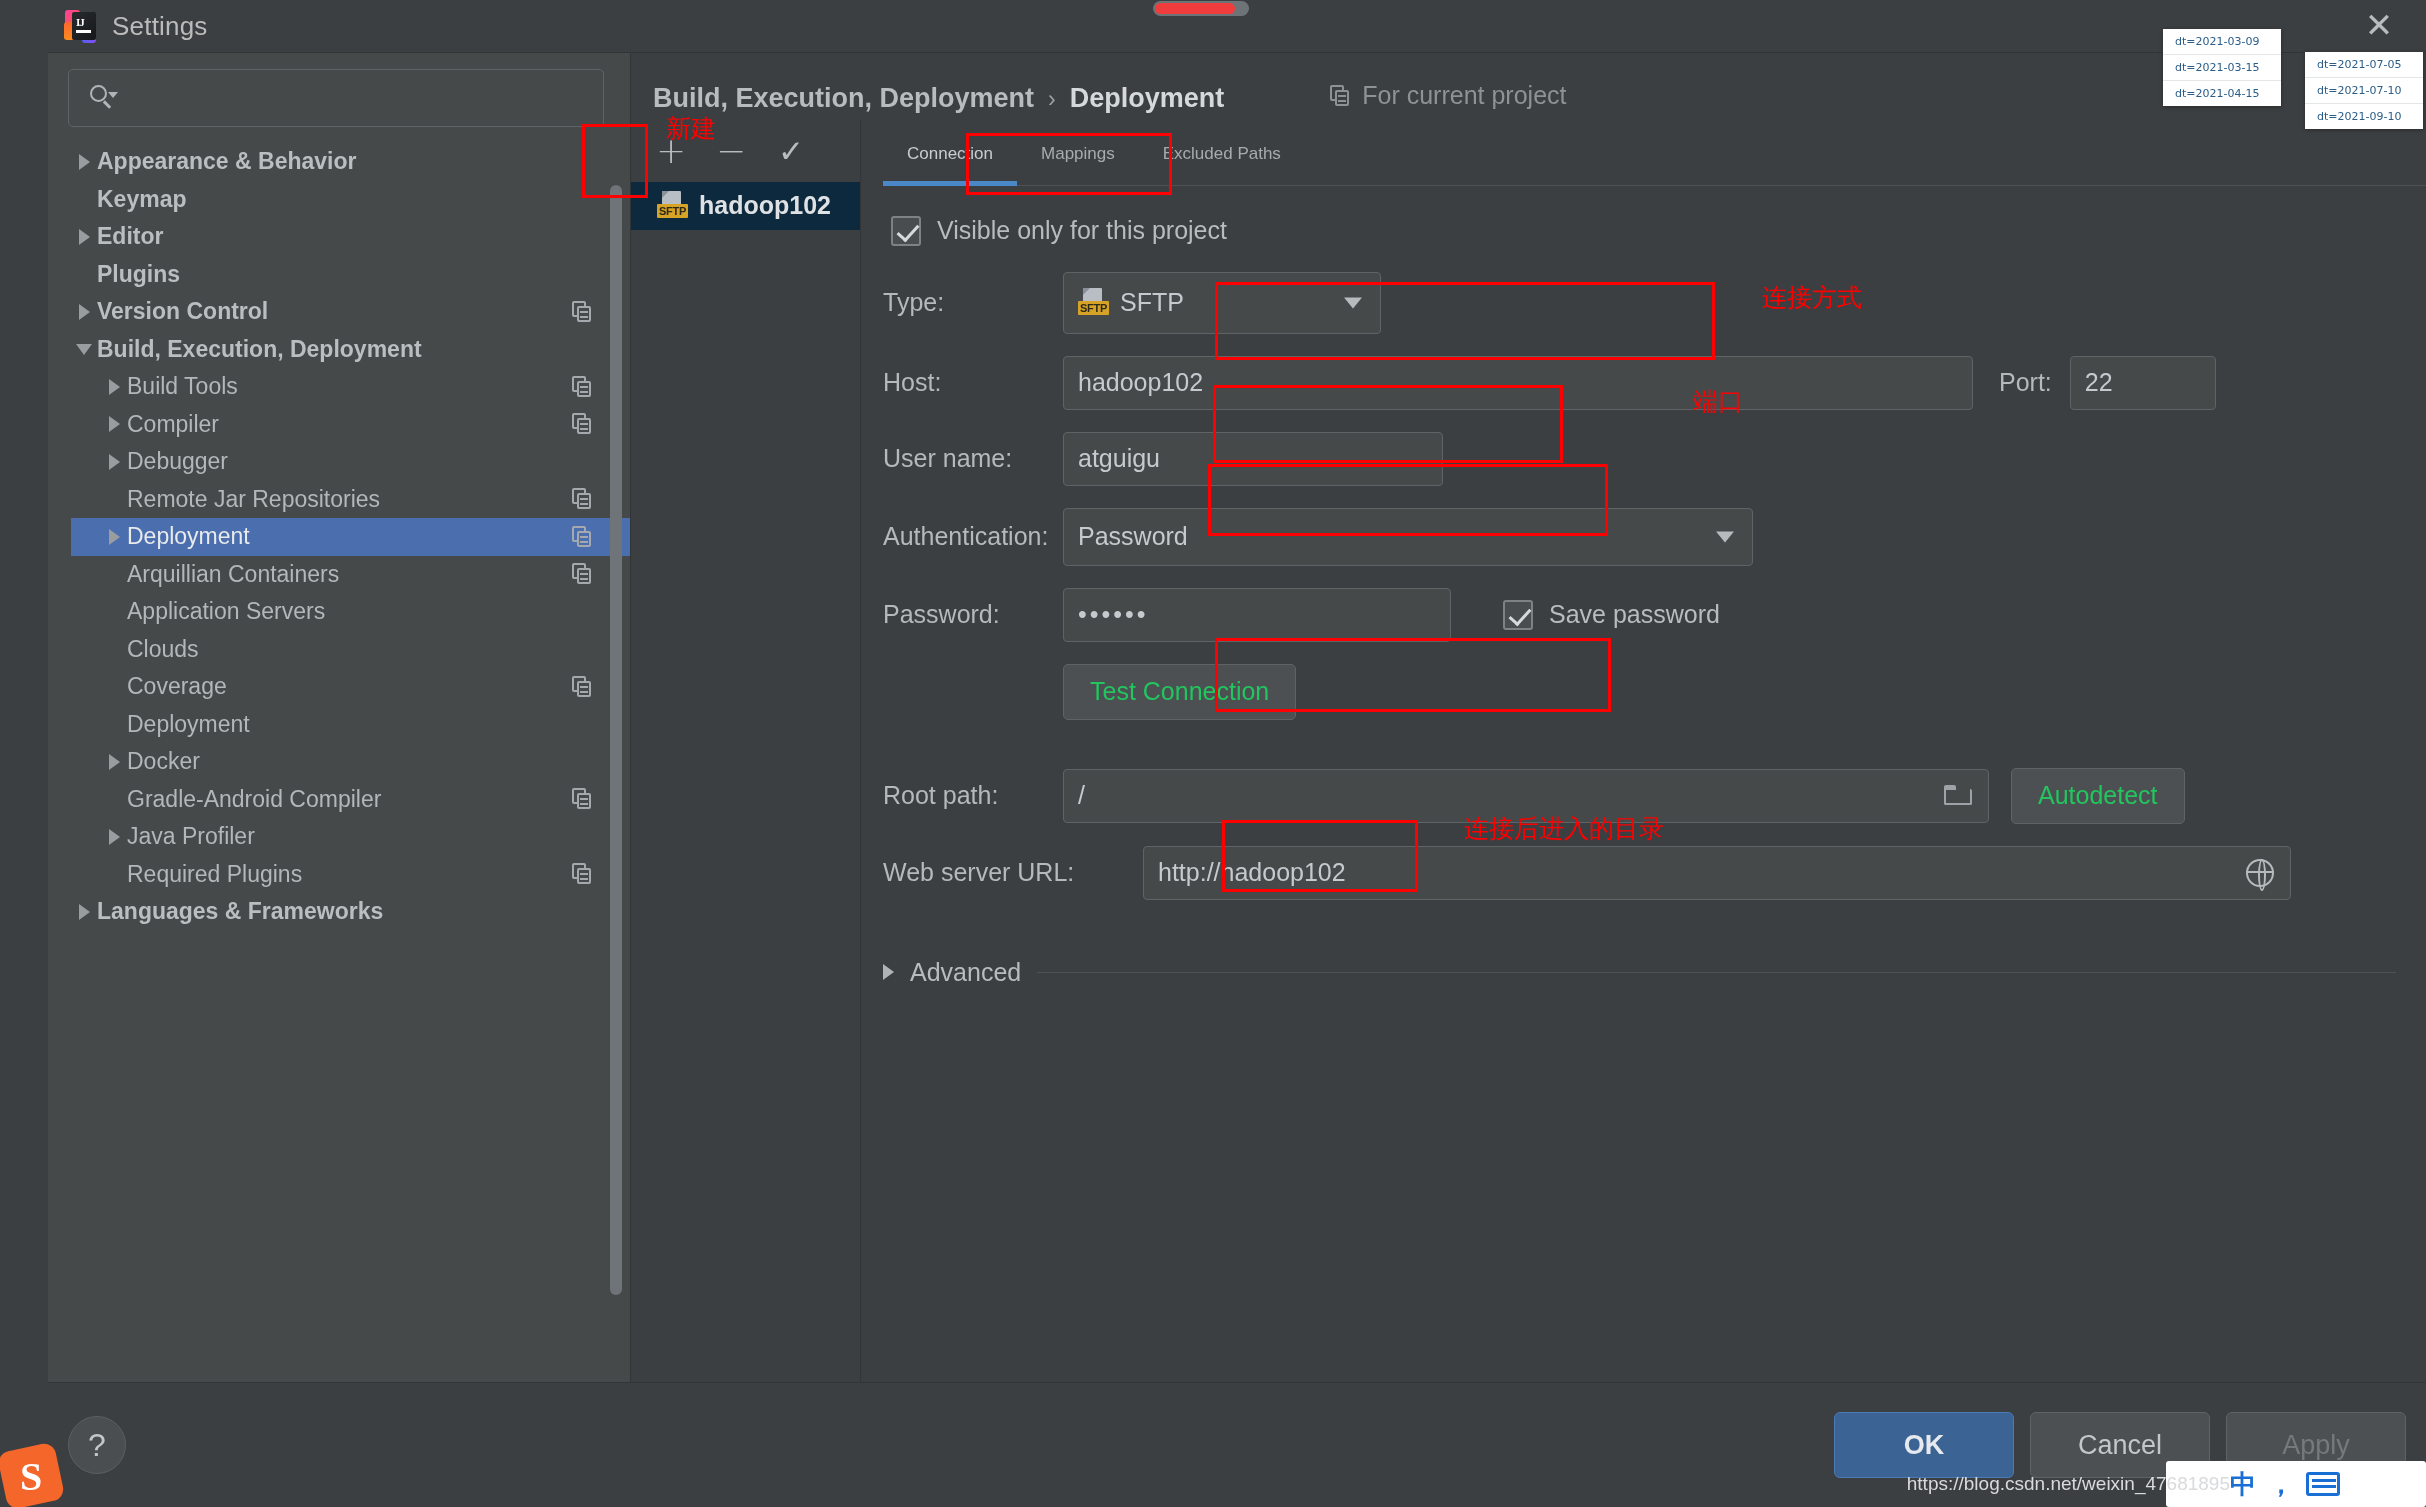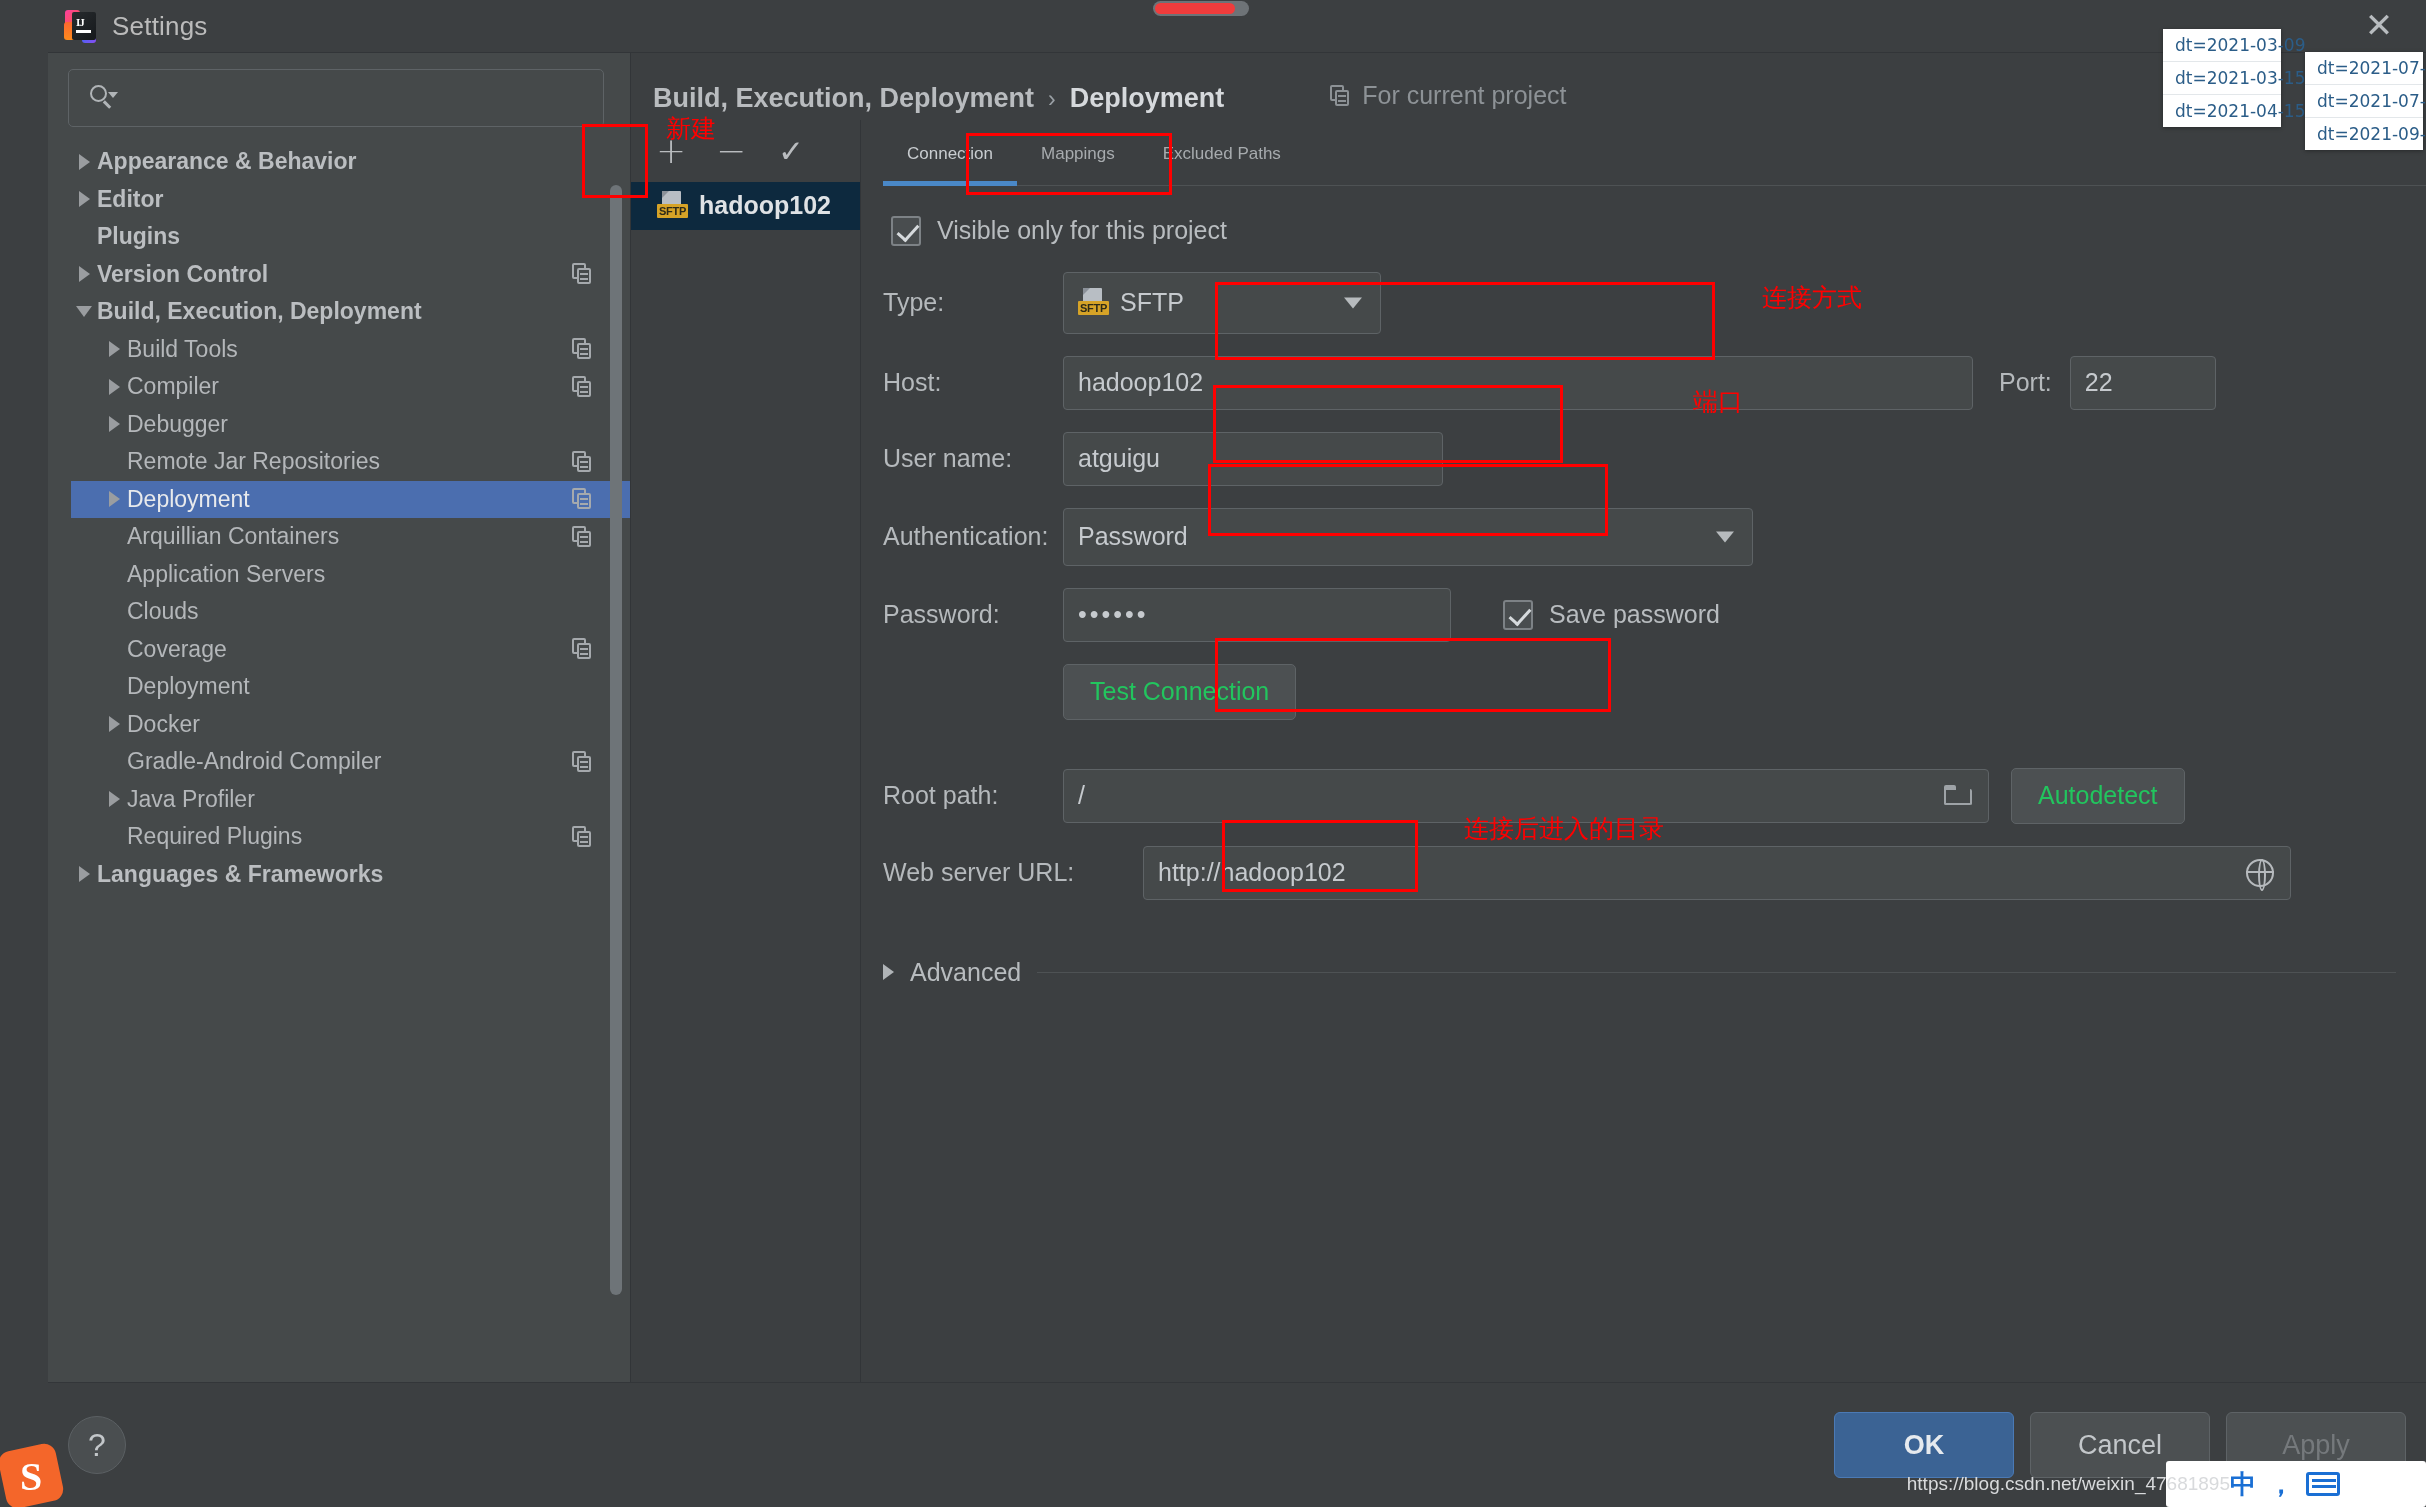"dt=2021-03-09" .dtrow { font-size: 17px -> 11px }
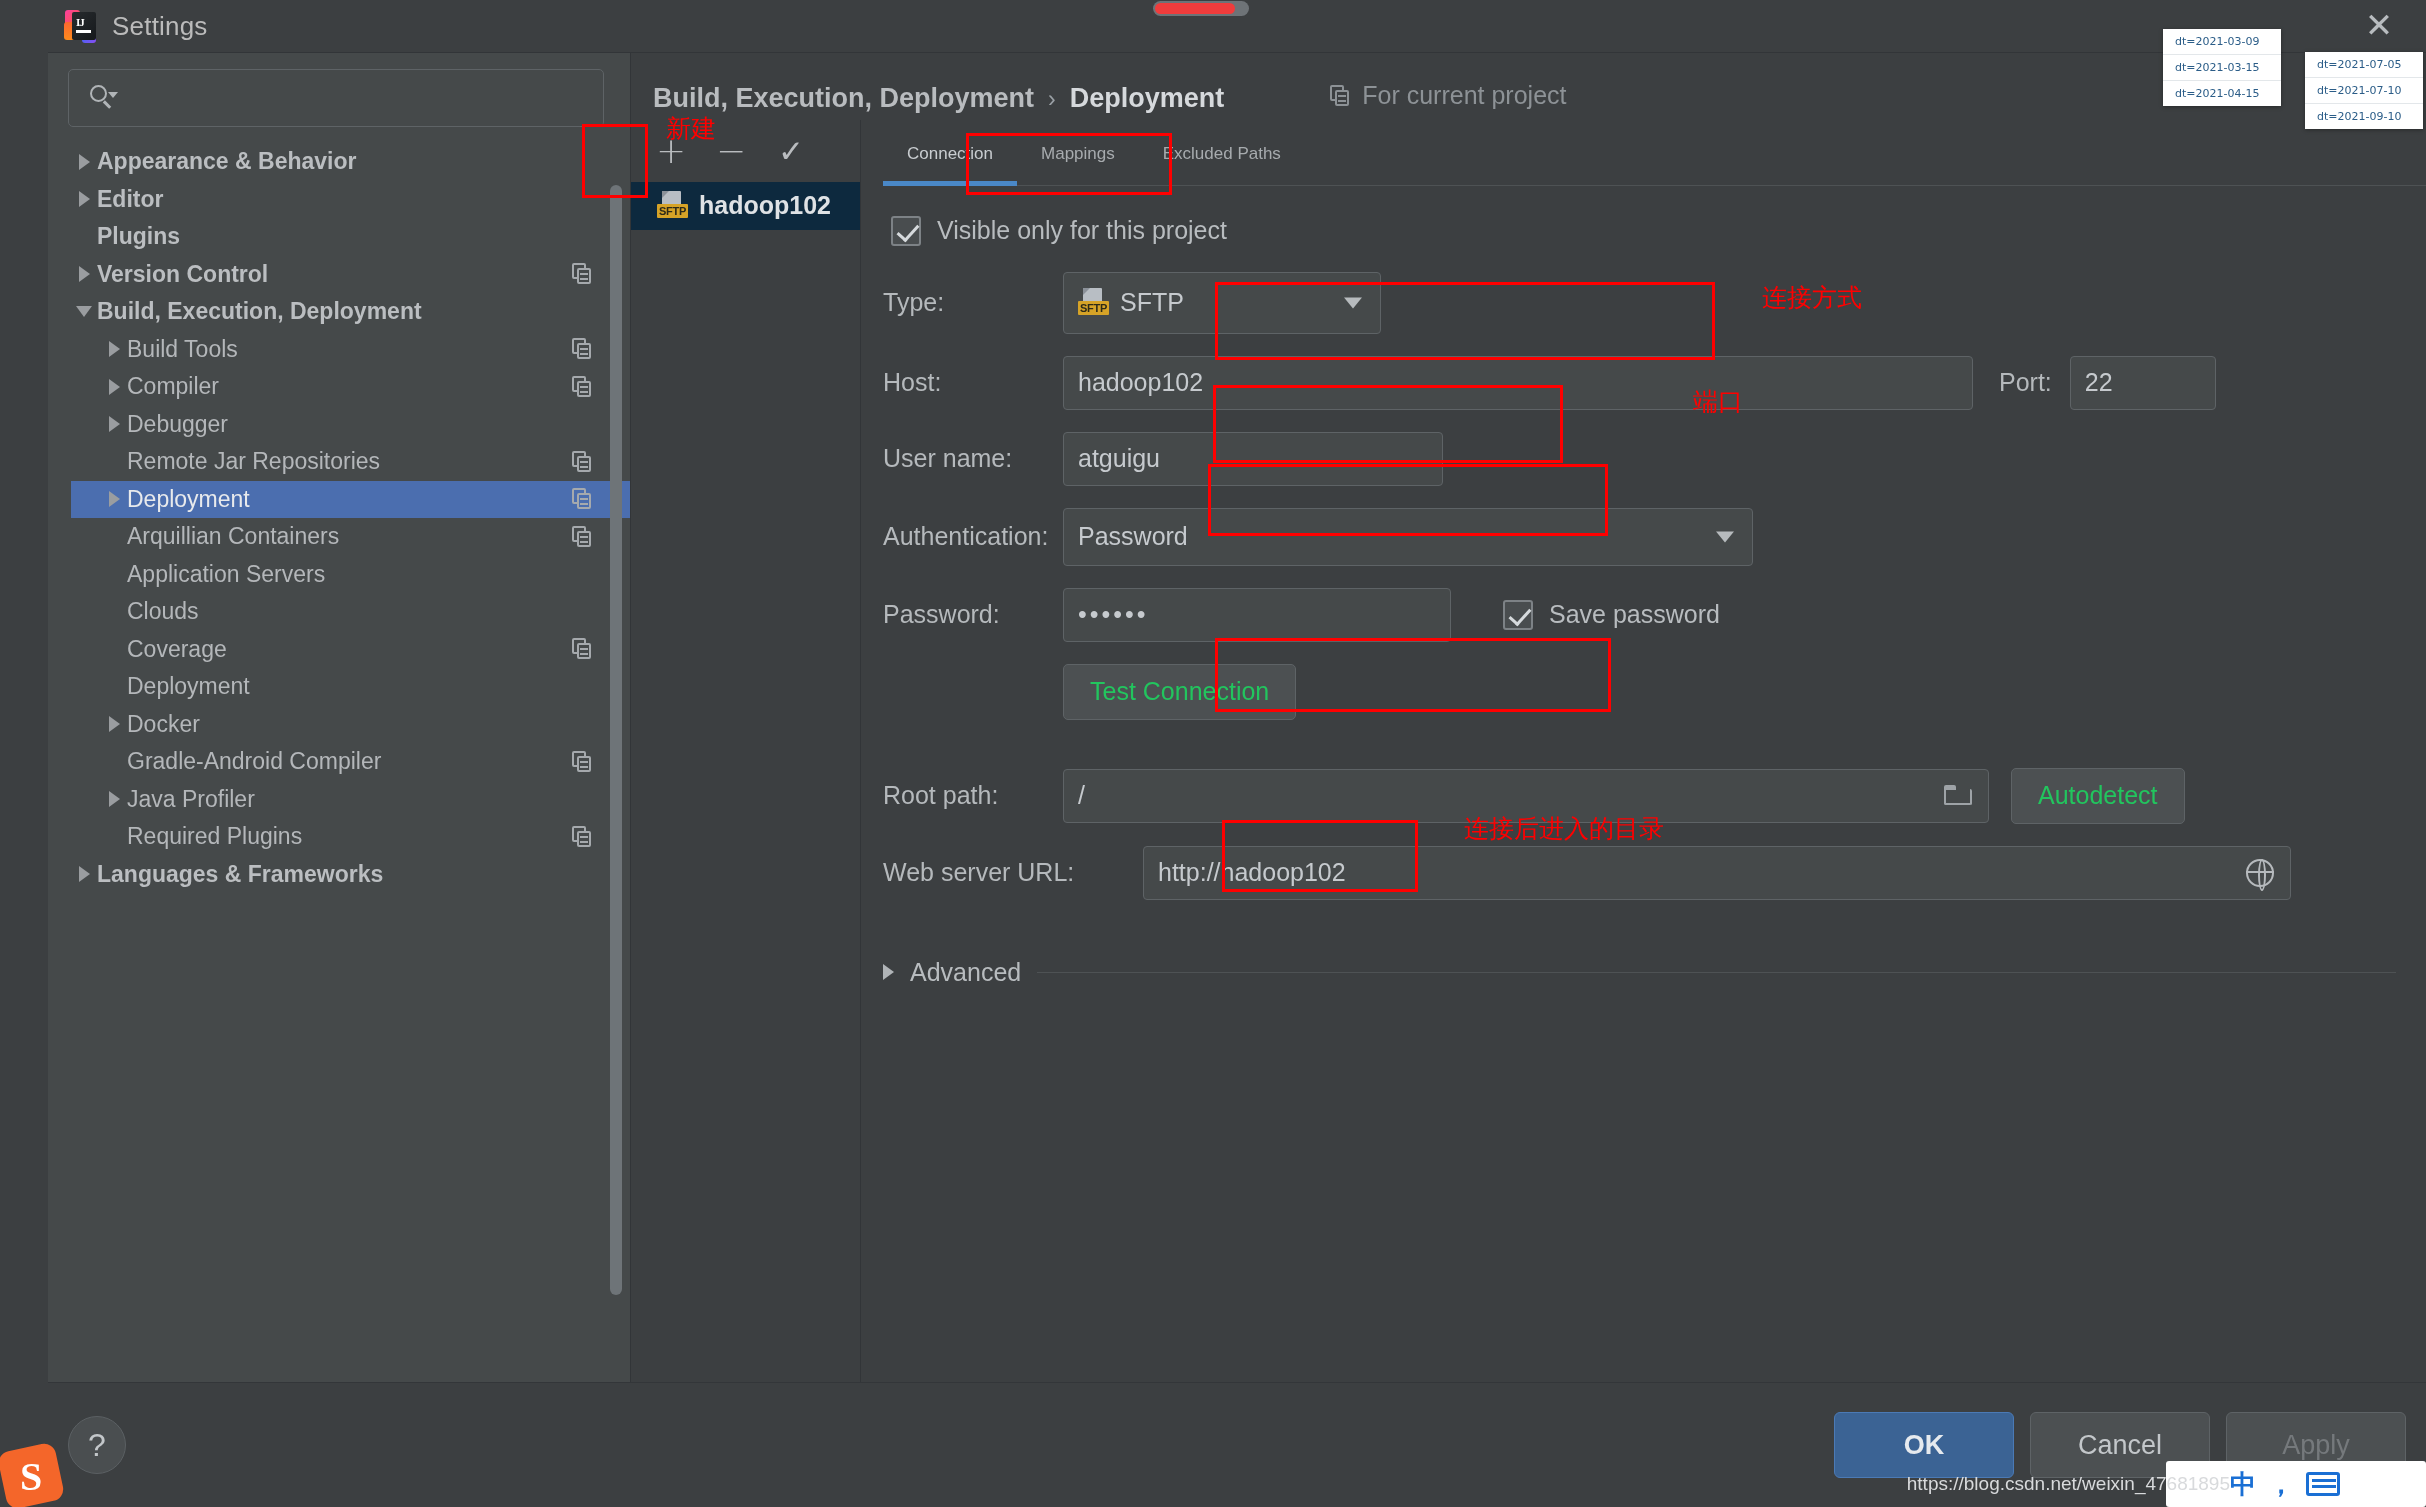"Keymap" div.trow { html: none -> <div> <span></span> <span>Keymap</span> </div> }
